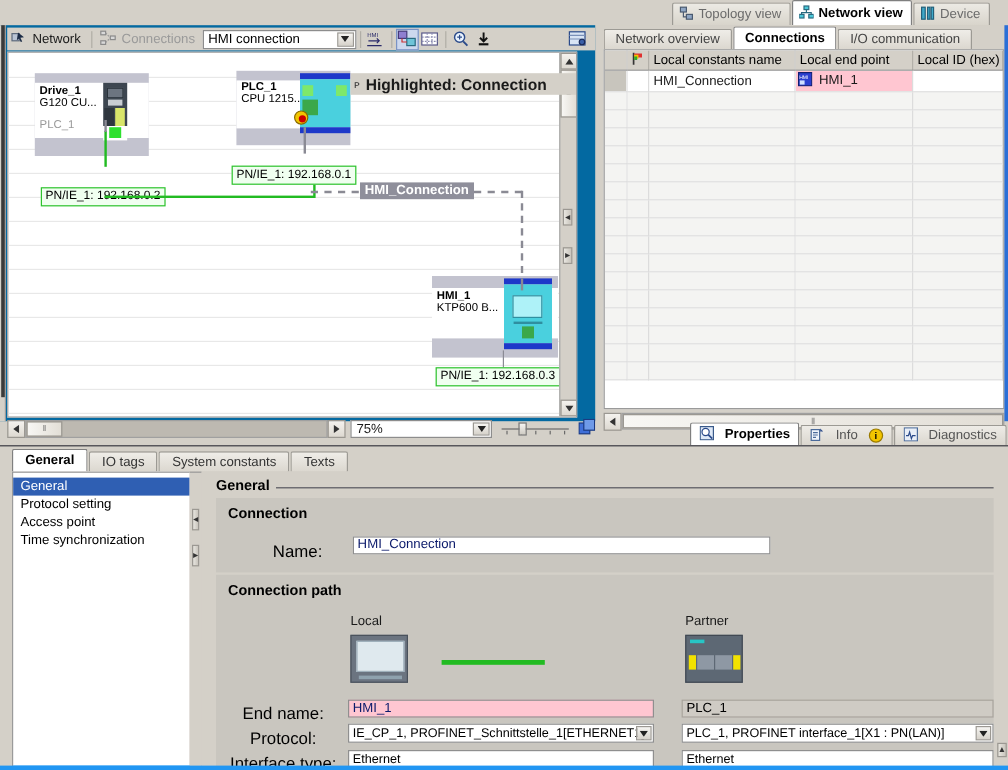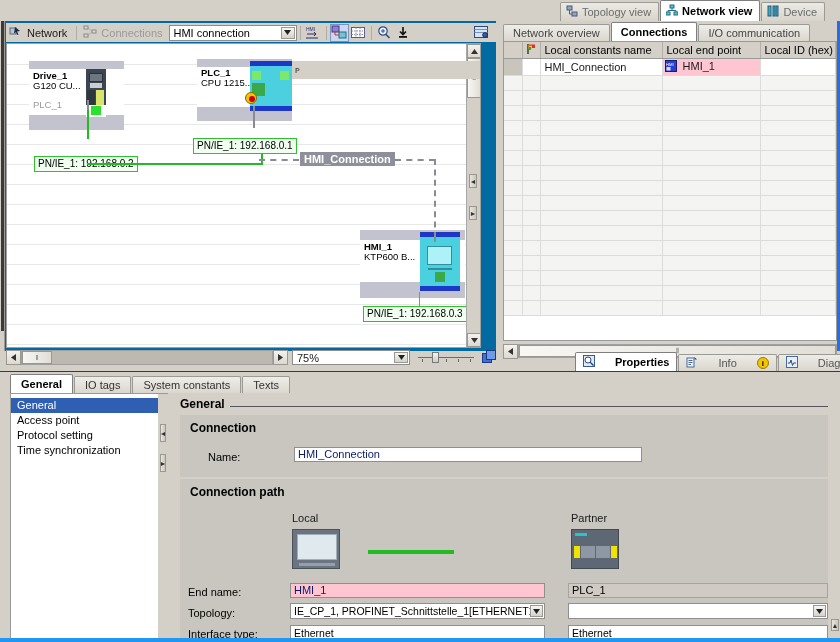"Highlighted: Connection" span { html: none -> <span>Highlighted: Connection</span> }
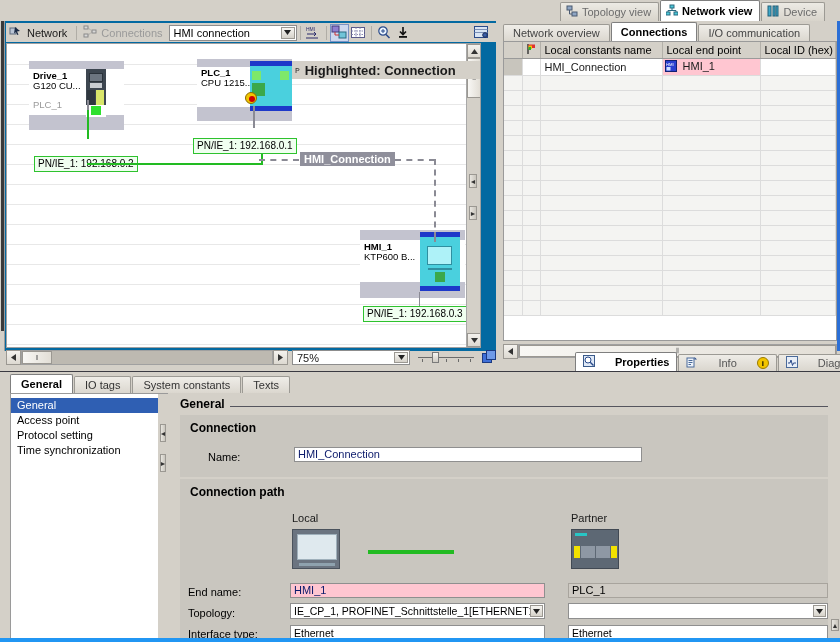"Properties" .ptab { gap: 20px -> 9px }
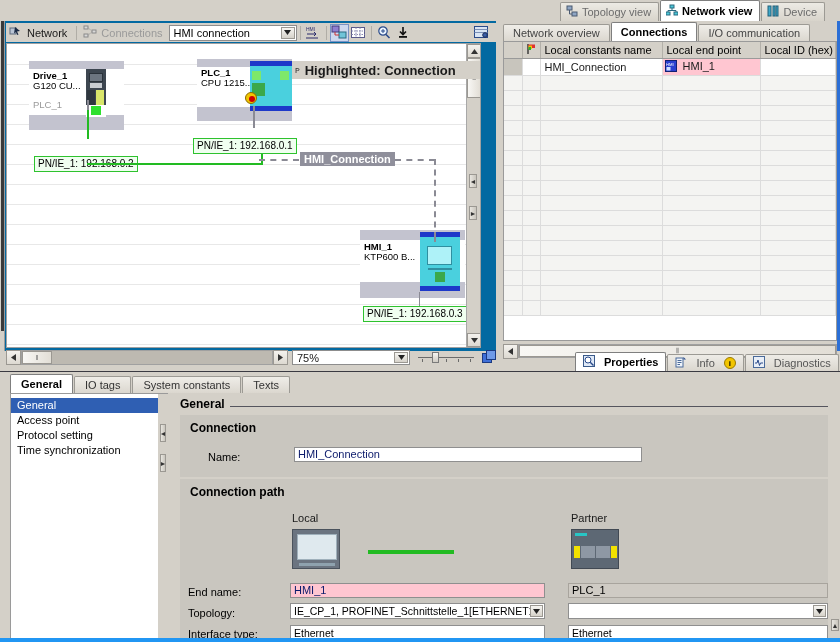"Access point" div.navitem { order: before "Protocol setting" -> after "Protocol setting" }
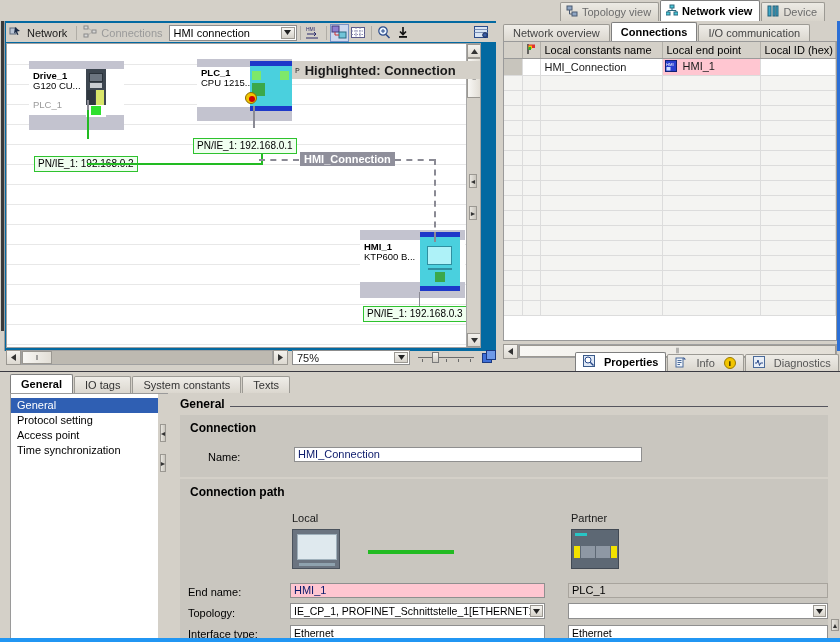"Name:" .fieldlabel { font-size: 11px -> 14px; text-align: left -> center }
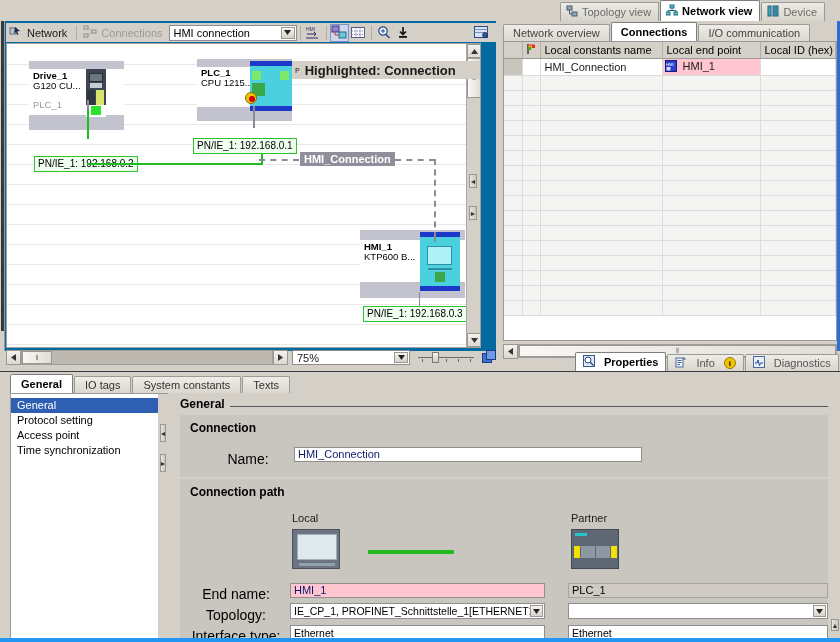"Topology:" div.fieldlabel { text: Topology -> Protocol }
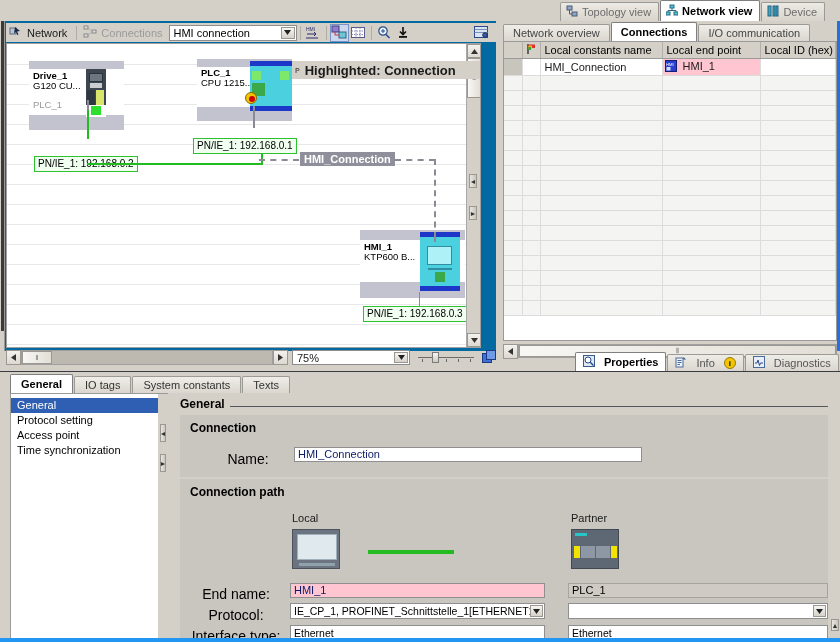"PLC_1, PROFINET interface_1[X1 :" span { html: none -> <span>PLC_1, PROFINET interface_1[X1 : PN(LAN)]</span> }
